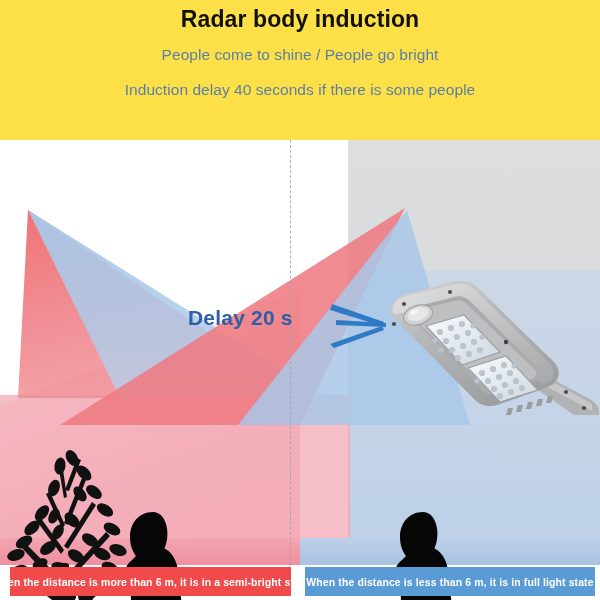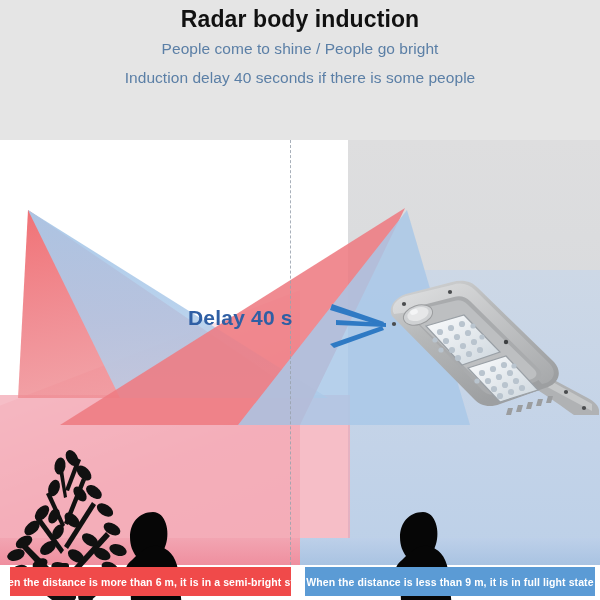"Radar body induction" #page { background: #e5e5e5 -> #fde047 }
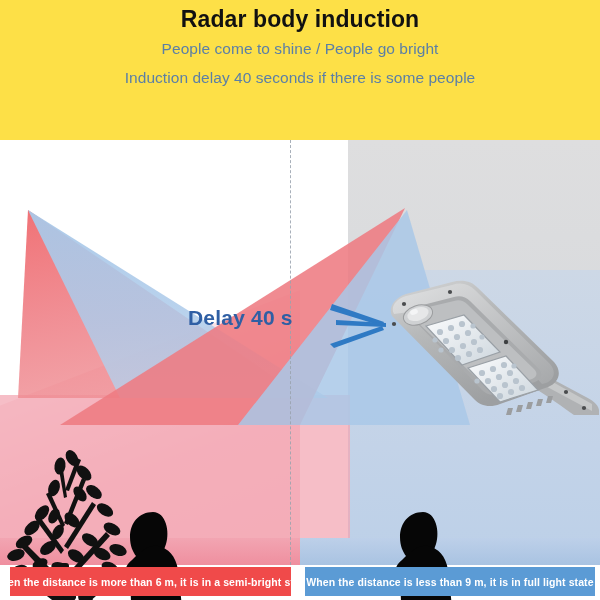"People come to shine /" .subtitle { margin: 6px -> 12px }
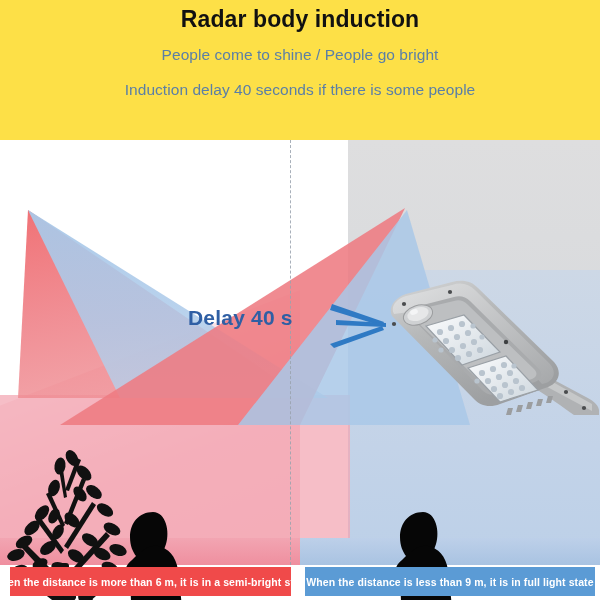"Delay 40 s" div.delay-label { text: 40 -> 20 }
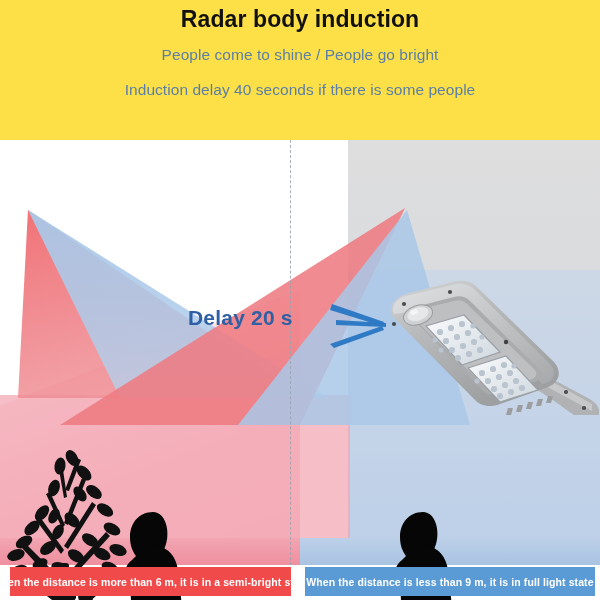"When the distance is less" span { text: 9 -> 6 }
